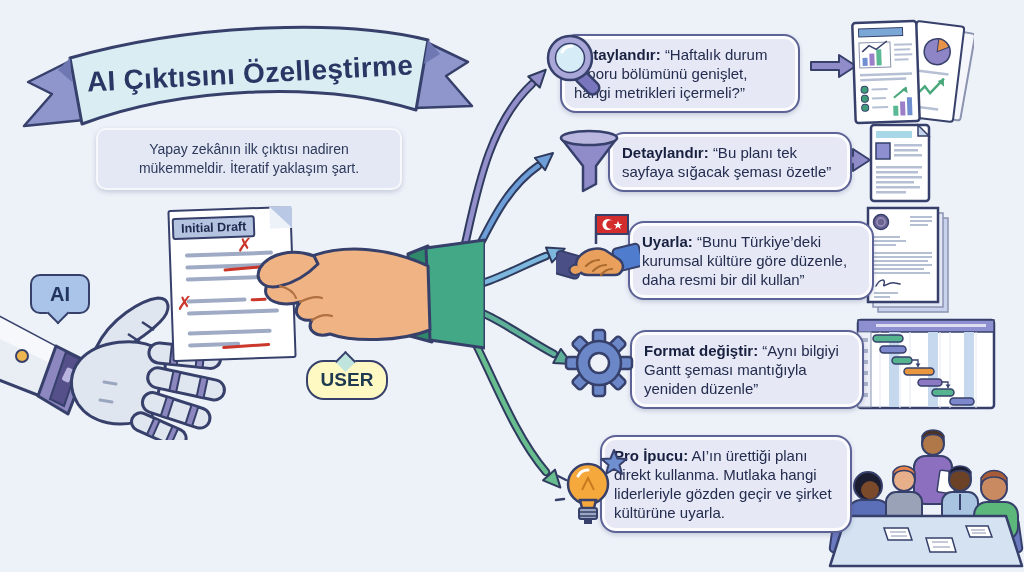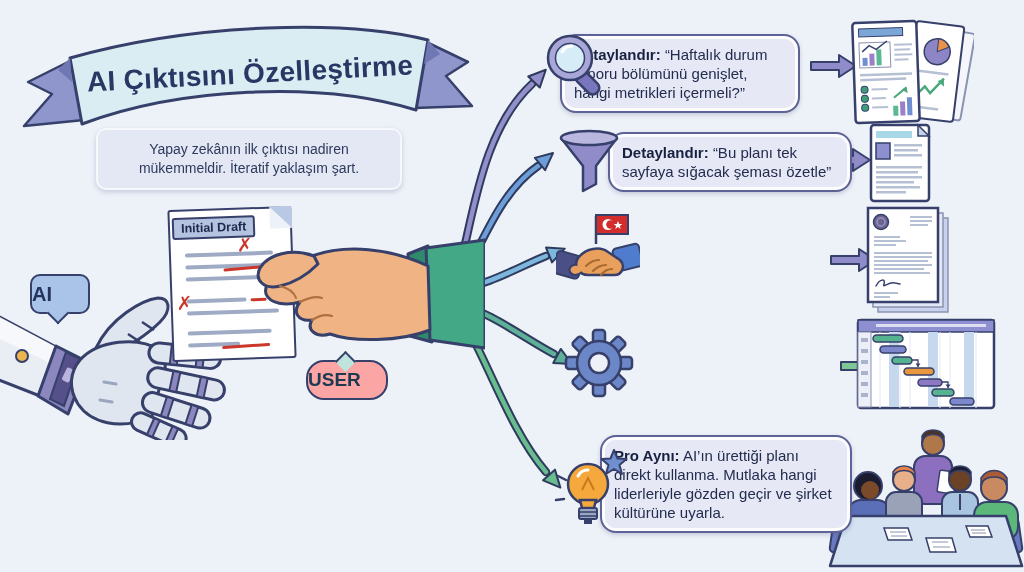"Uyarla: “Bunu Türkiye’deki kurumsal" div.callout { html: none -> <div> <b>Uyarla:</b> <span>“Bunu Türkiye’deki kurumsal kültüre göre düzenle, daha resmi bir dil kullan”</span> </div> }
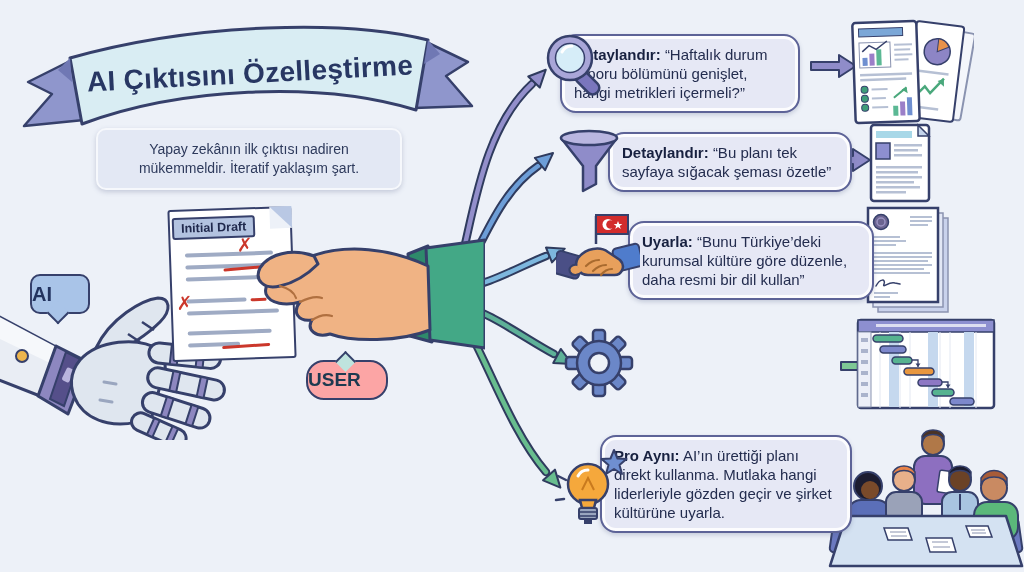"AI" .bubble { justify-content: none -> center }
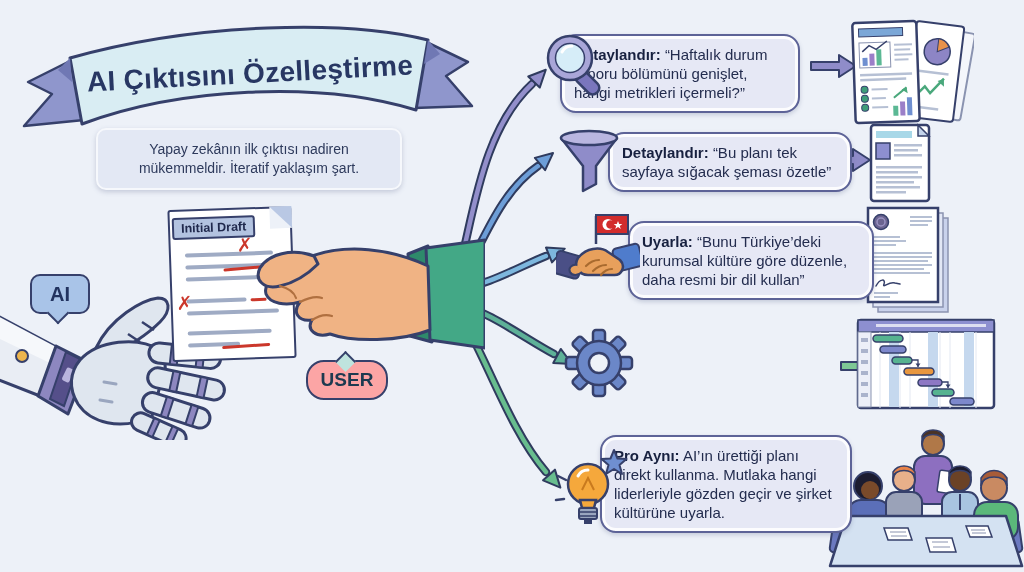"Format değiştir: “Aynı bilgiyi Gantt" div.callout { html: none -> <div> <b>Format değiştir:</b> <span>“Aynı bilgiyi Gantt şeması mantığıyla yeniden düzenle”</span> </div> }
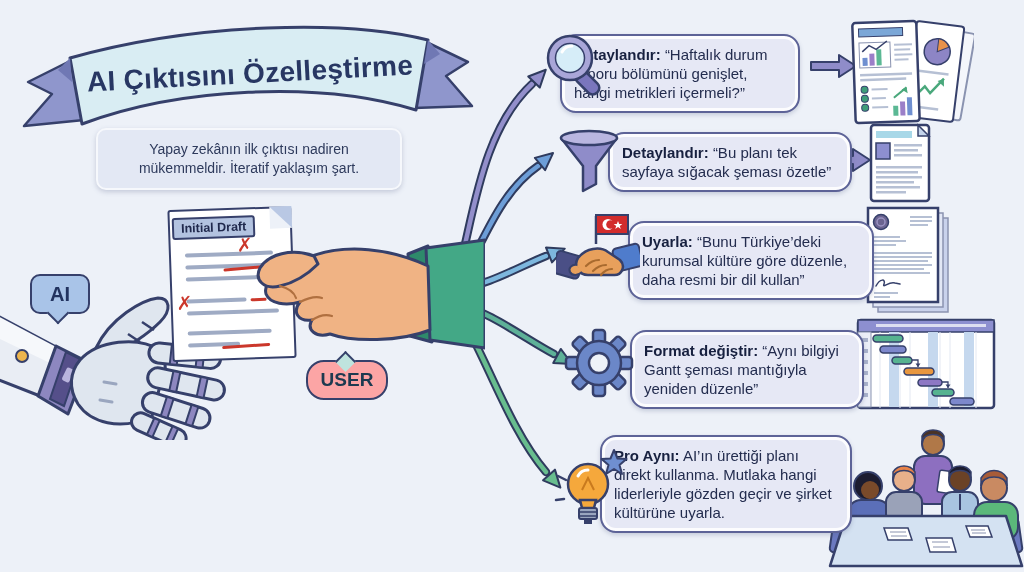"USER" .user-bubble { background: #fca5a5 -> #fef9c3 }
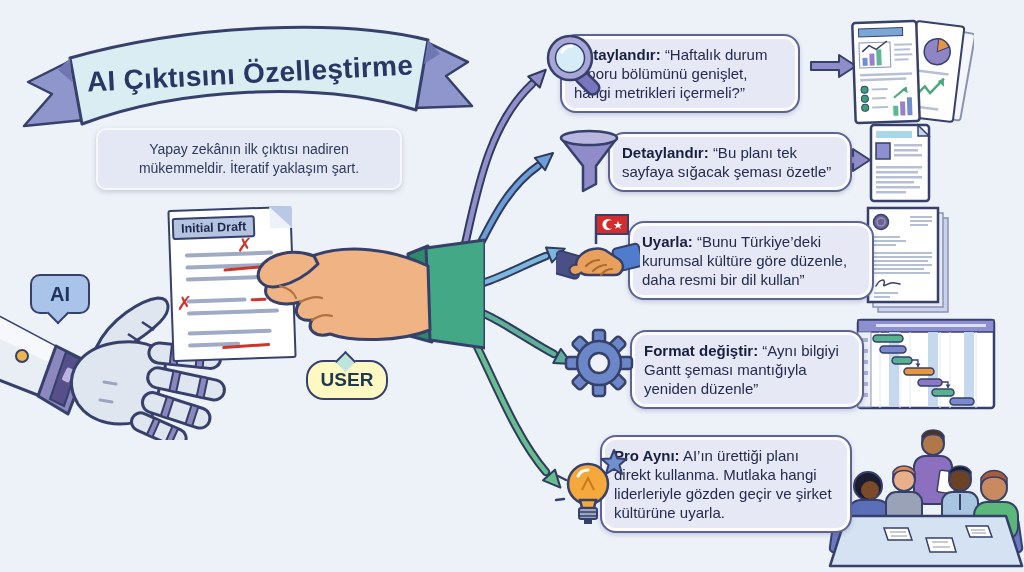"Pro Aynı:" b.co-label { text: Aynı -> İpucu }
